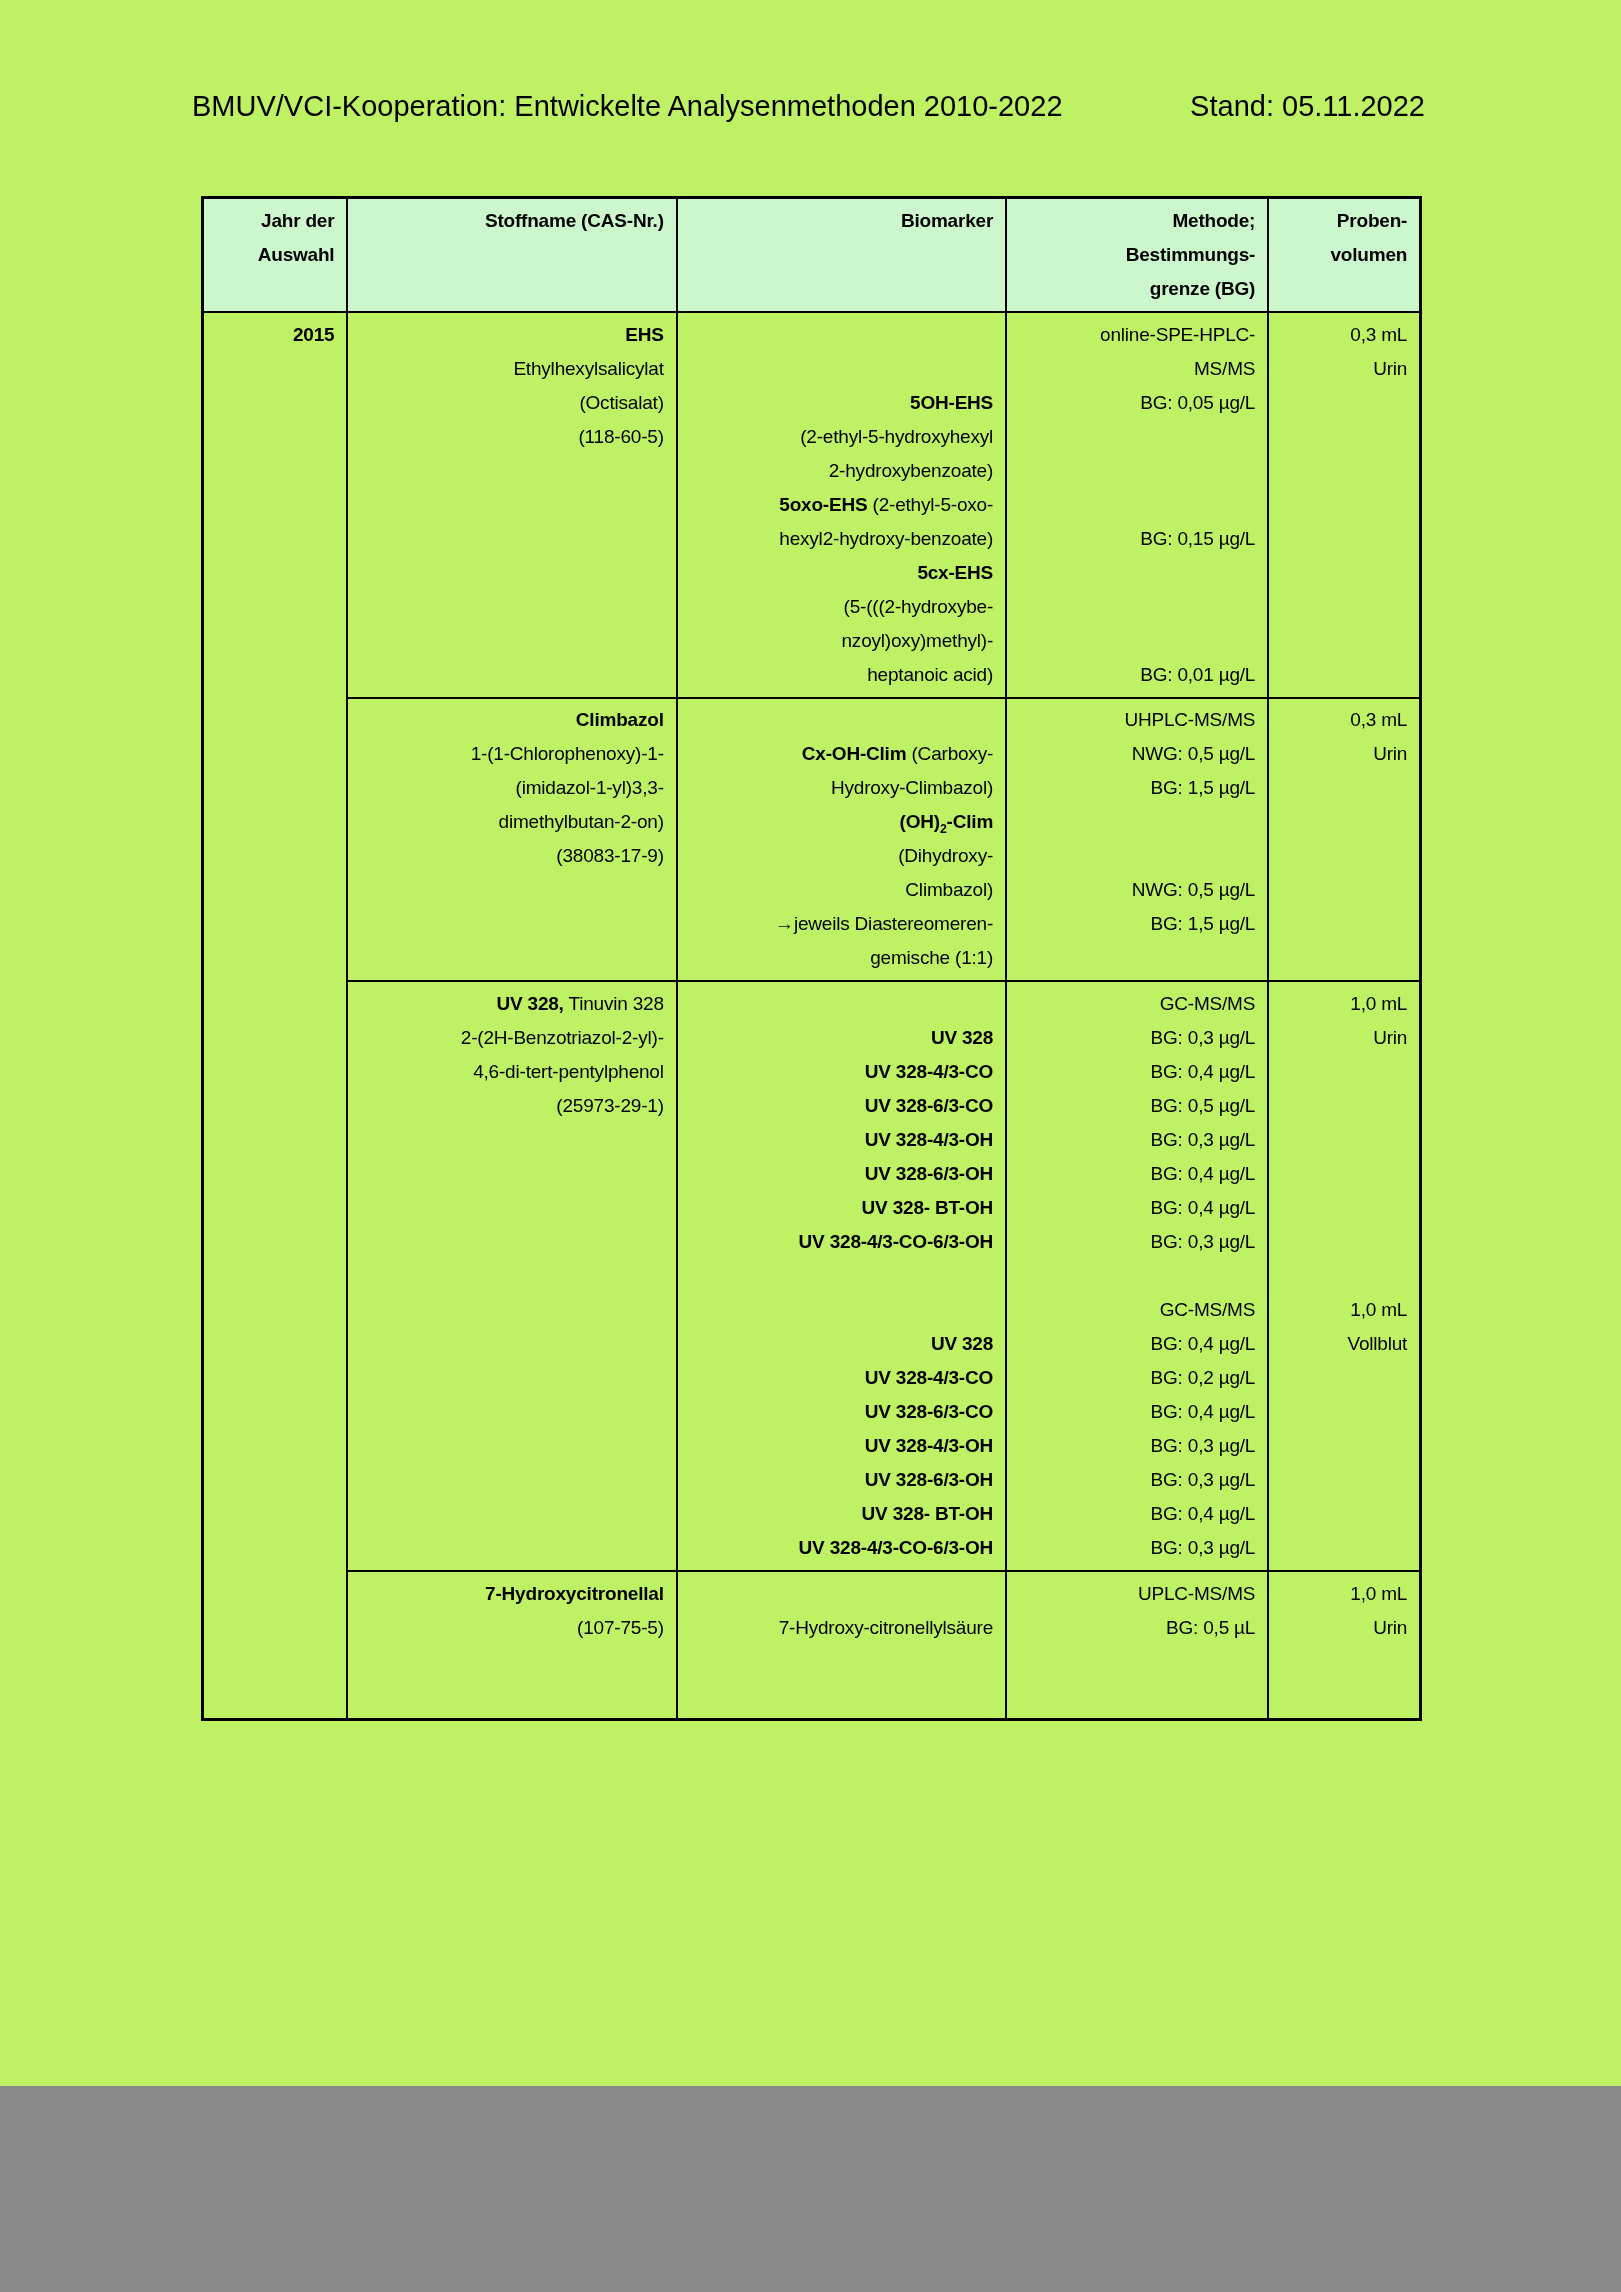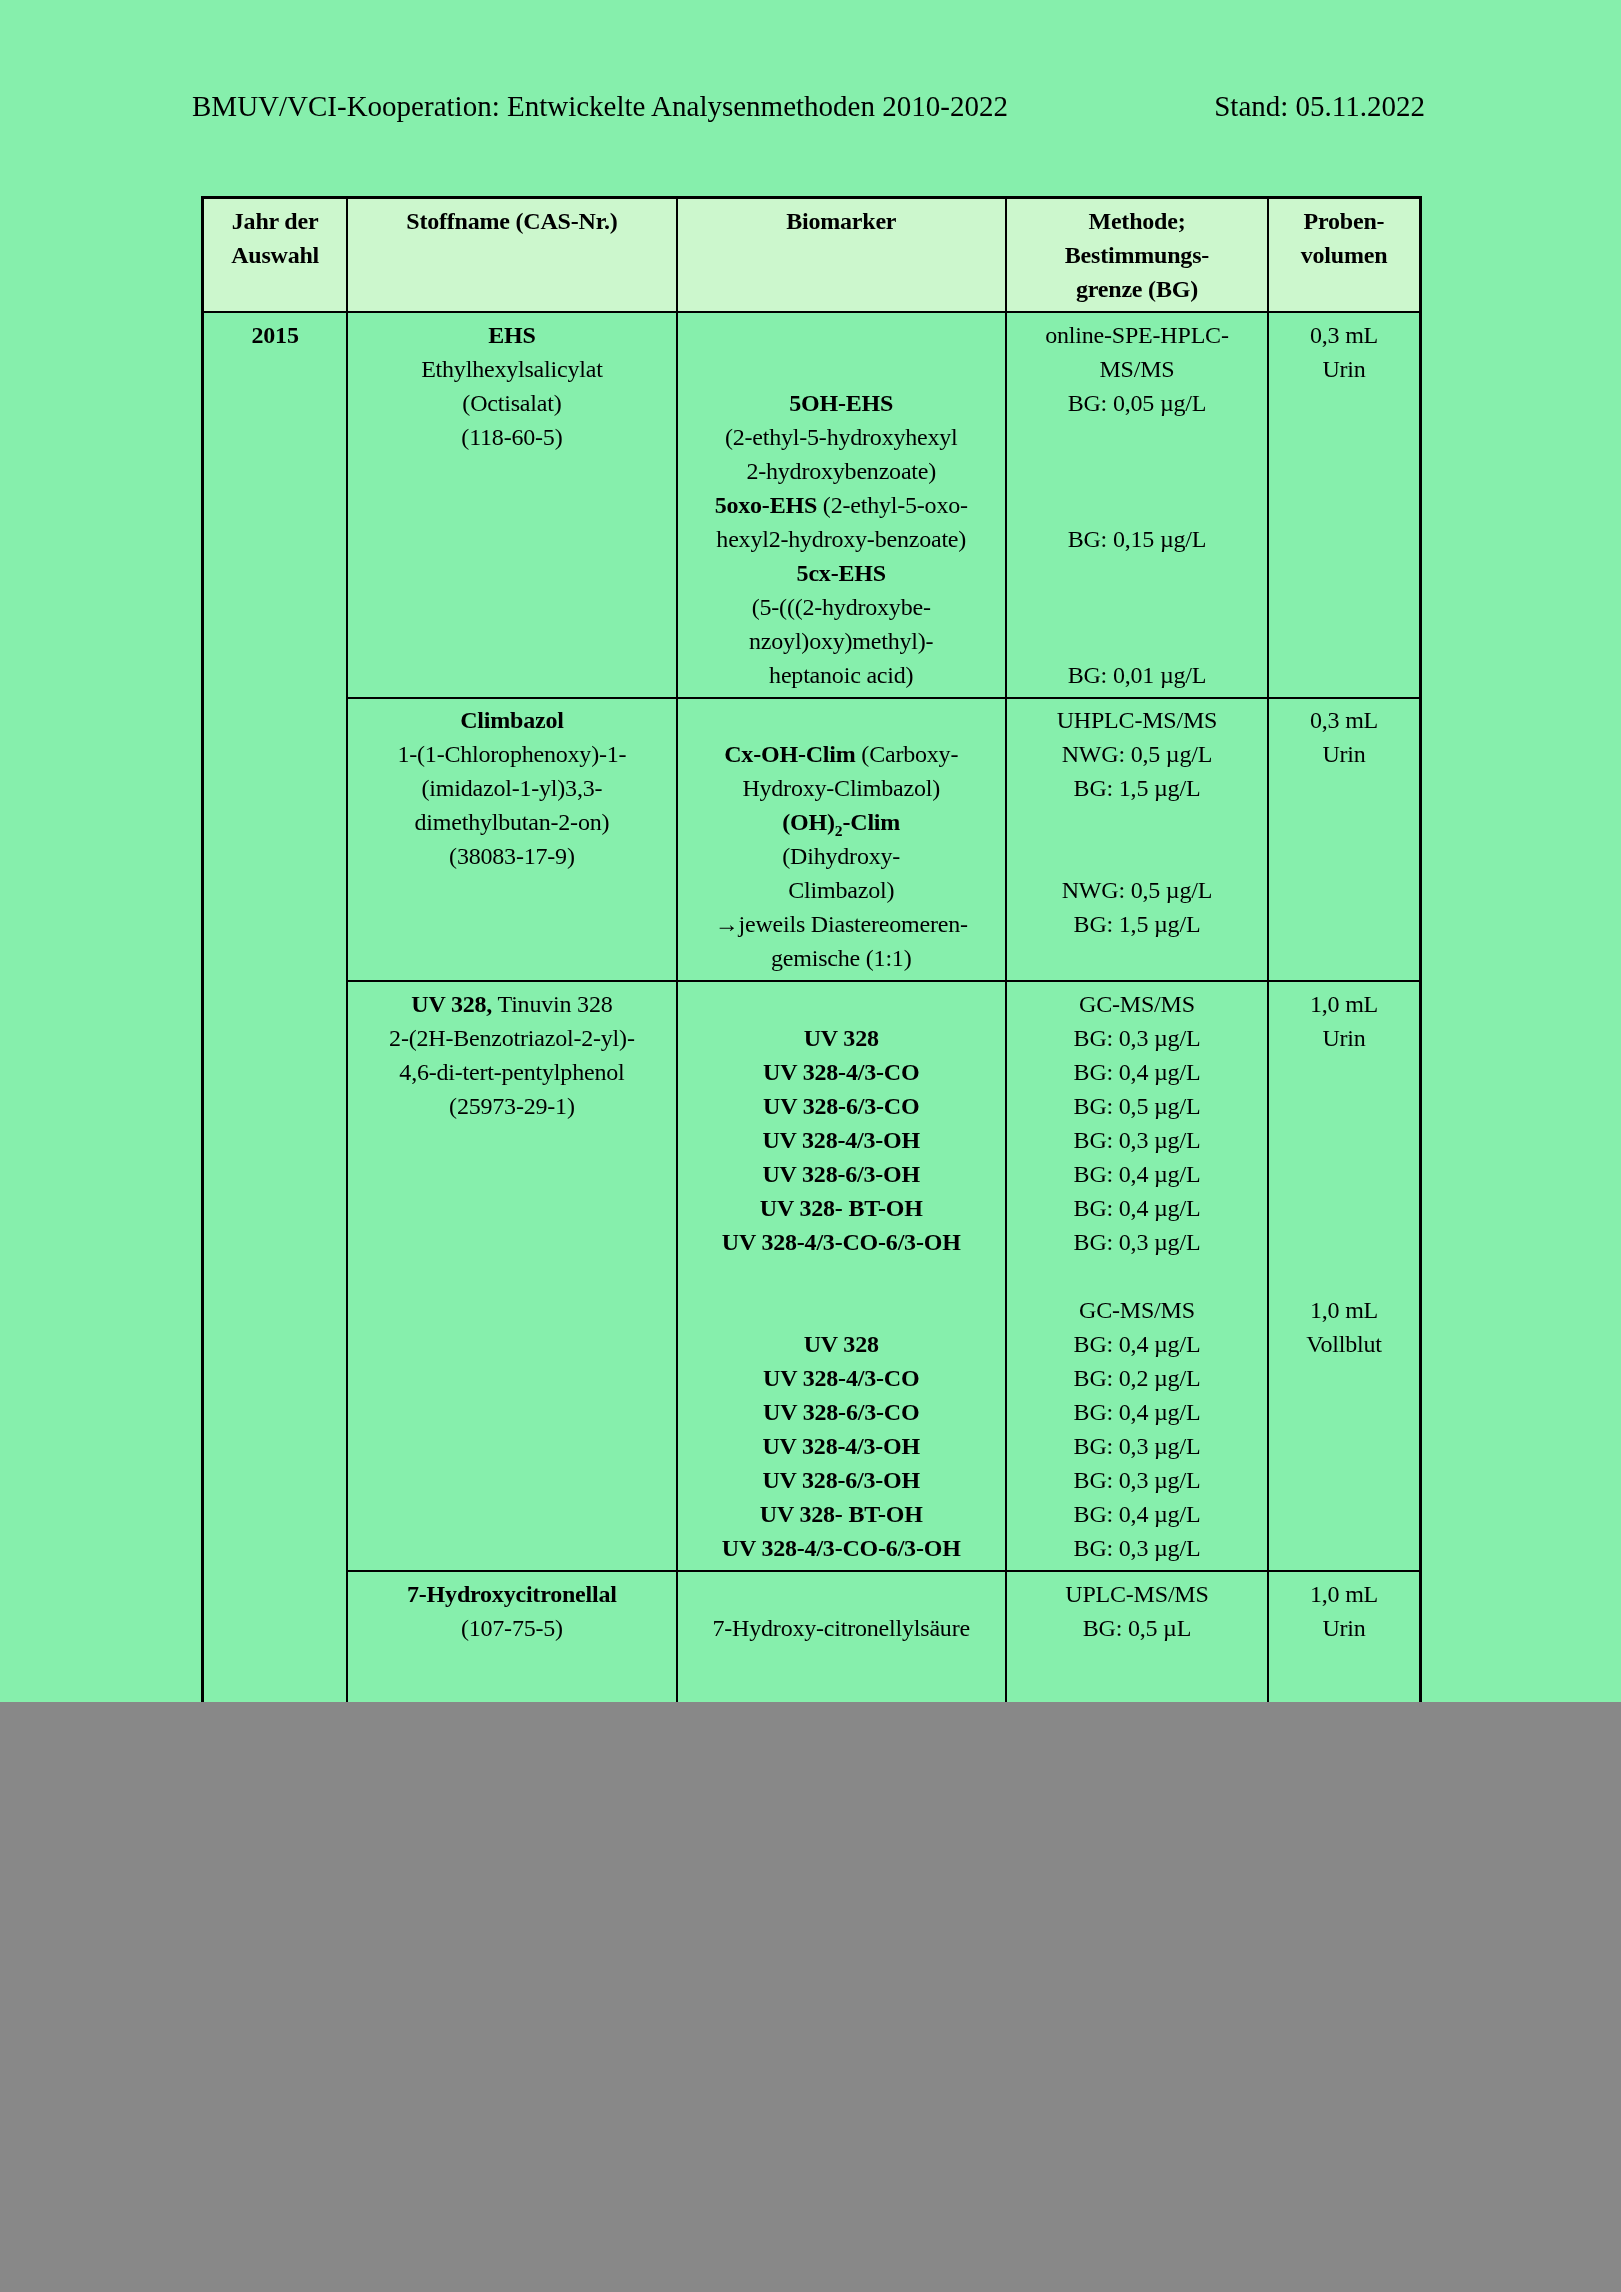"BMUV/VCI-Kooperation: Entwickelte" .page { background: #86efac -> #bef264; font-family: Liberation Serif, serif -> Liberation Sans, sans-serif; height: 1702px -> 2086px }
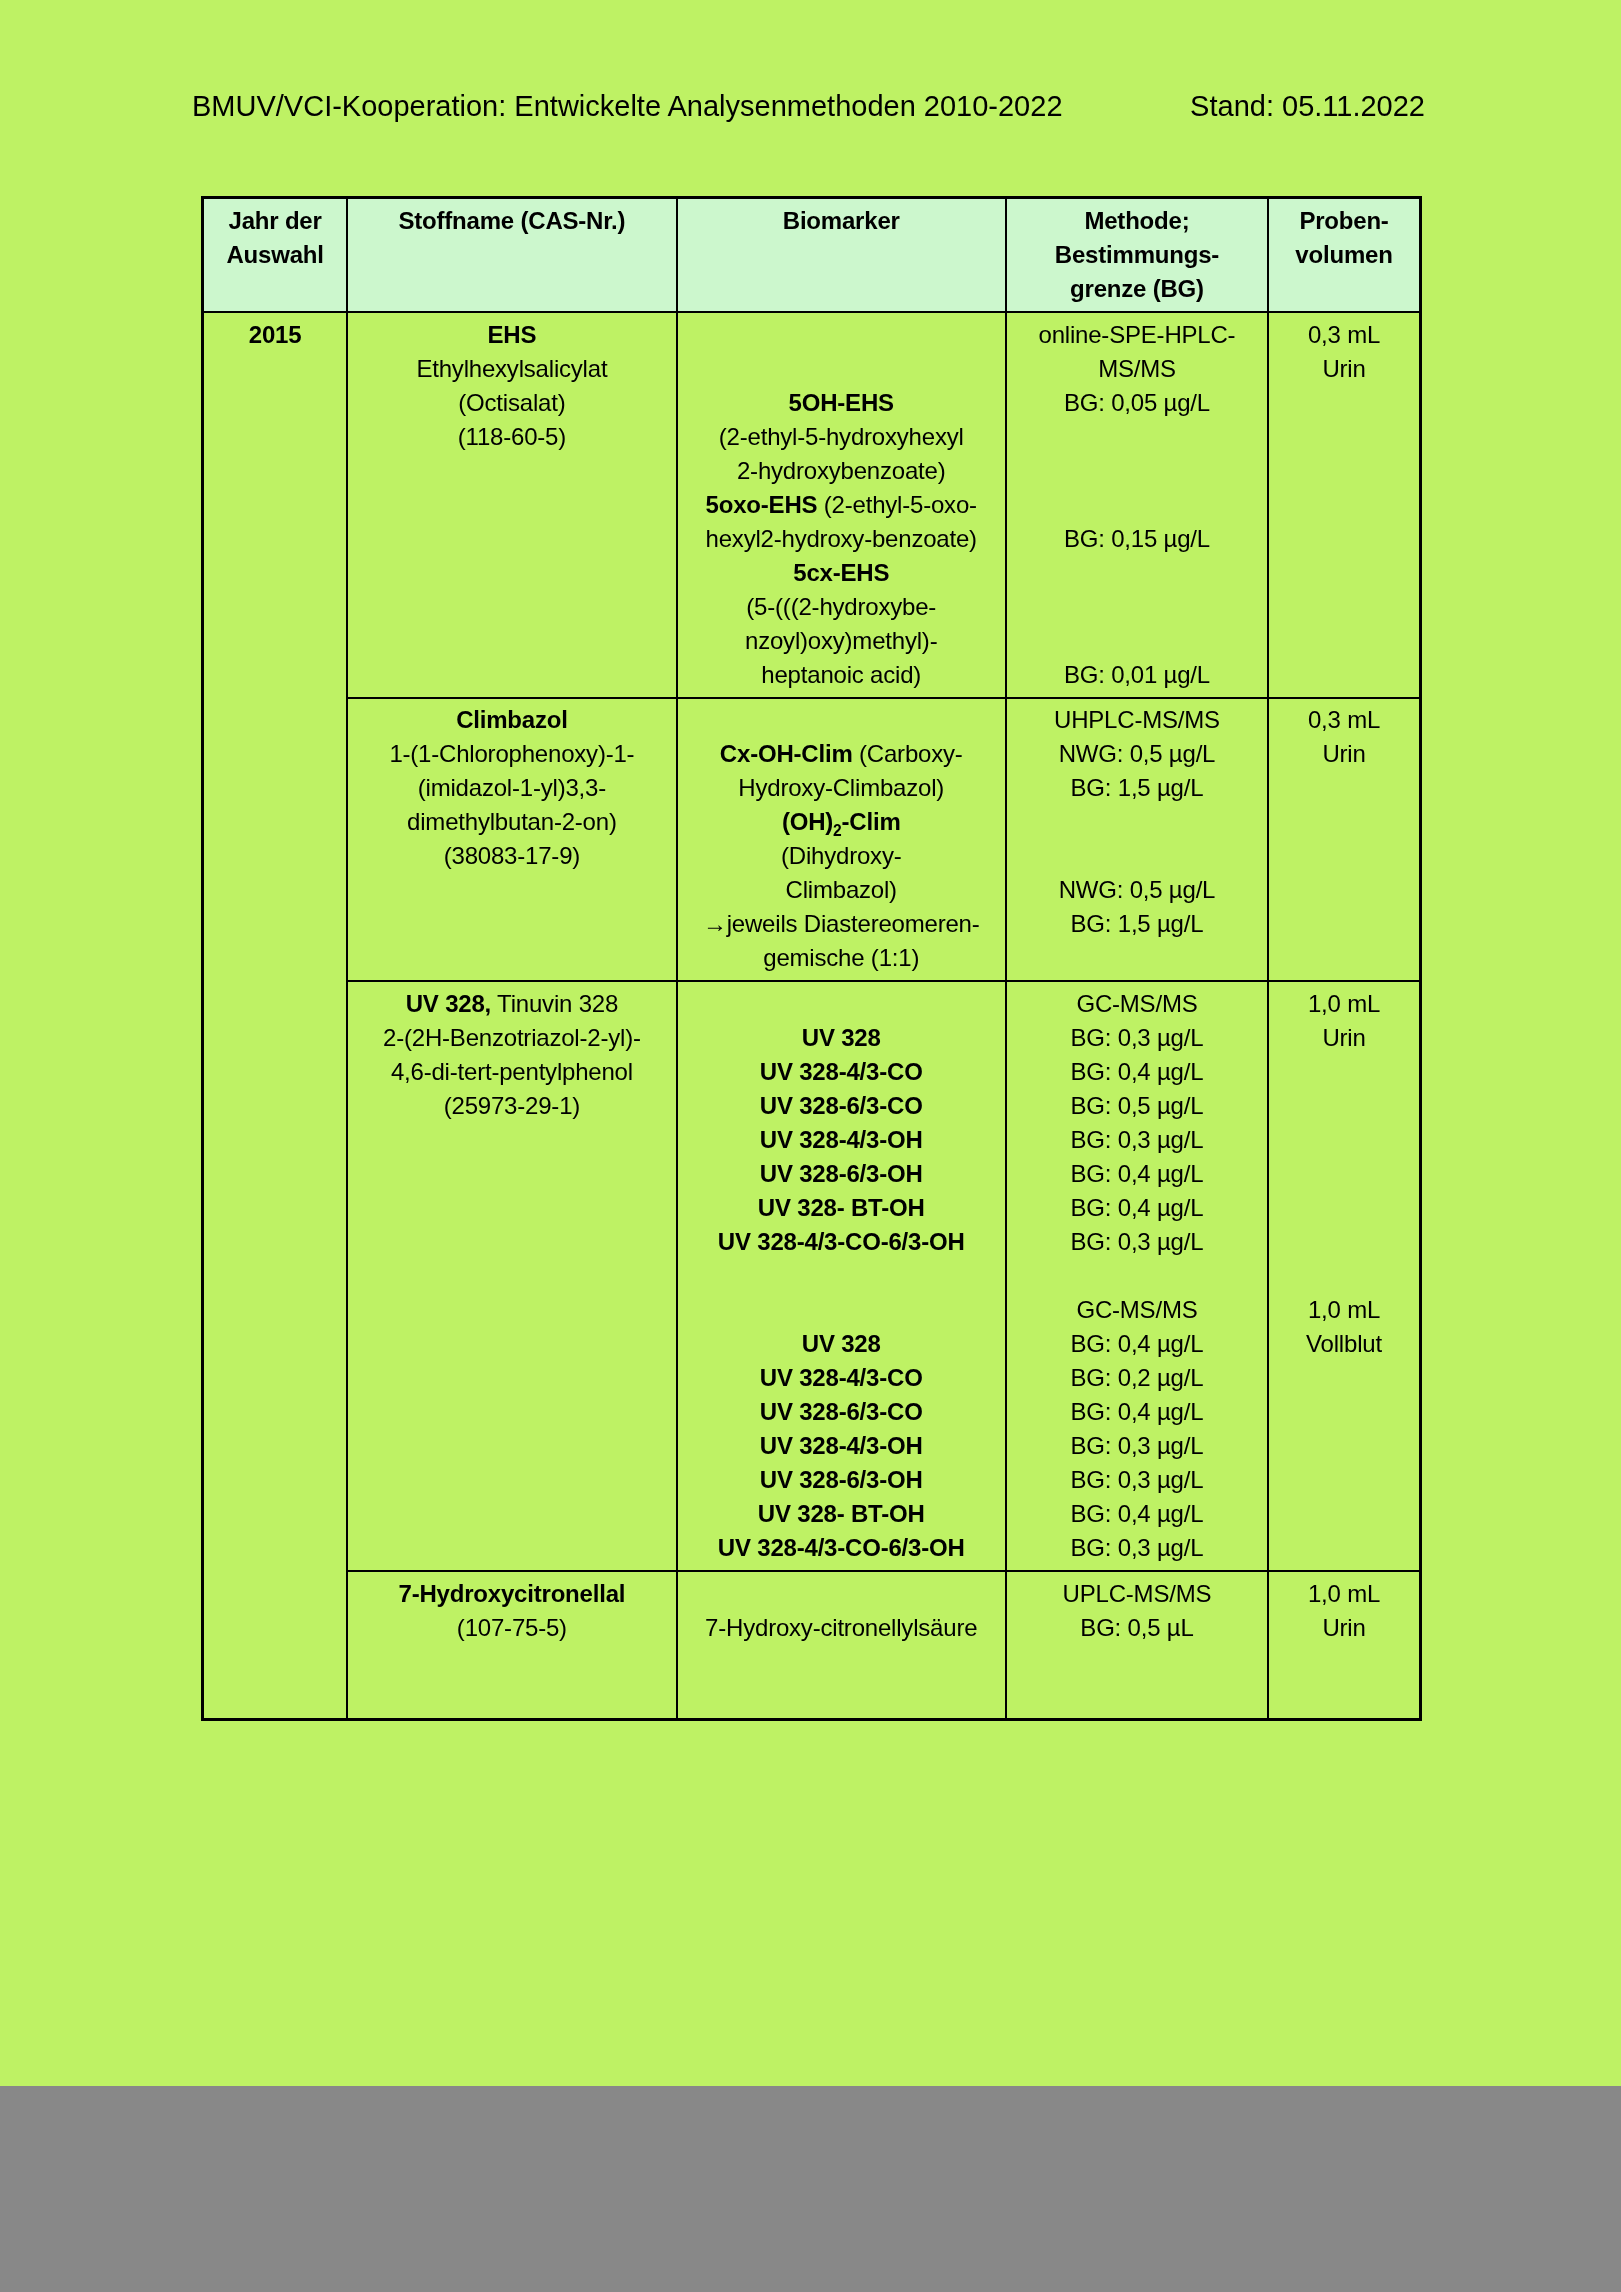"Jahr der" .tbl th,.tbl td { font-size: 24px -> 19px; text-align: center -> right }
